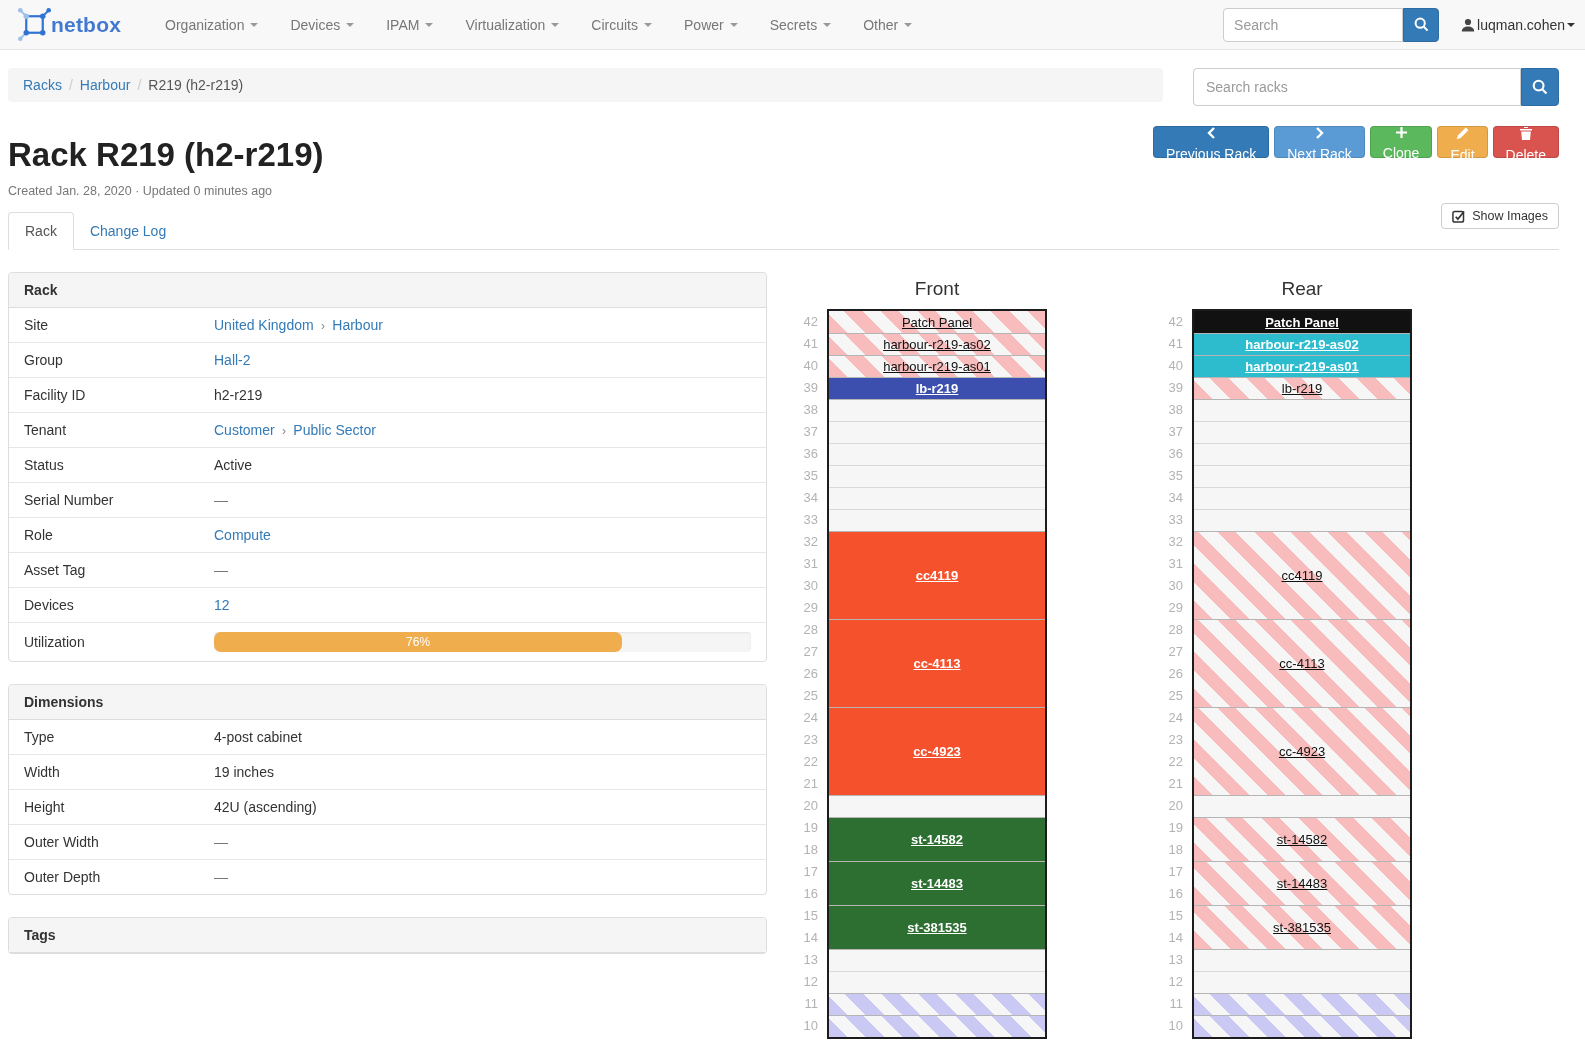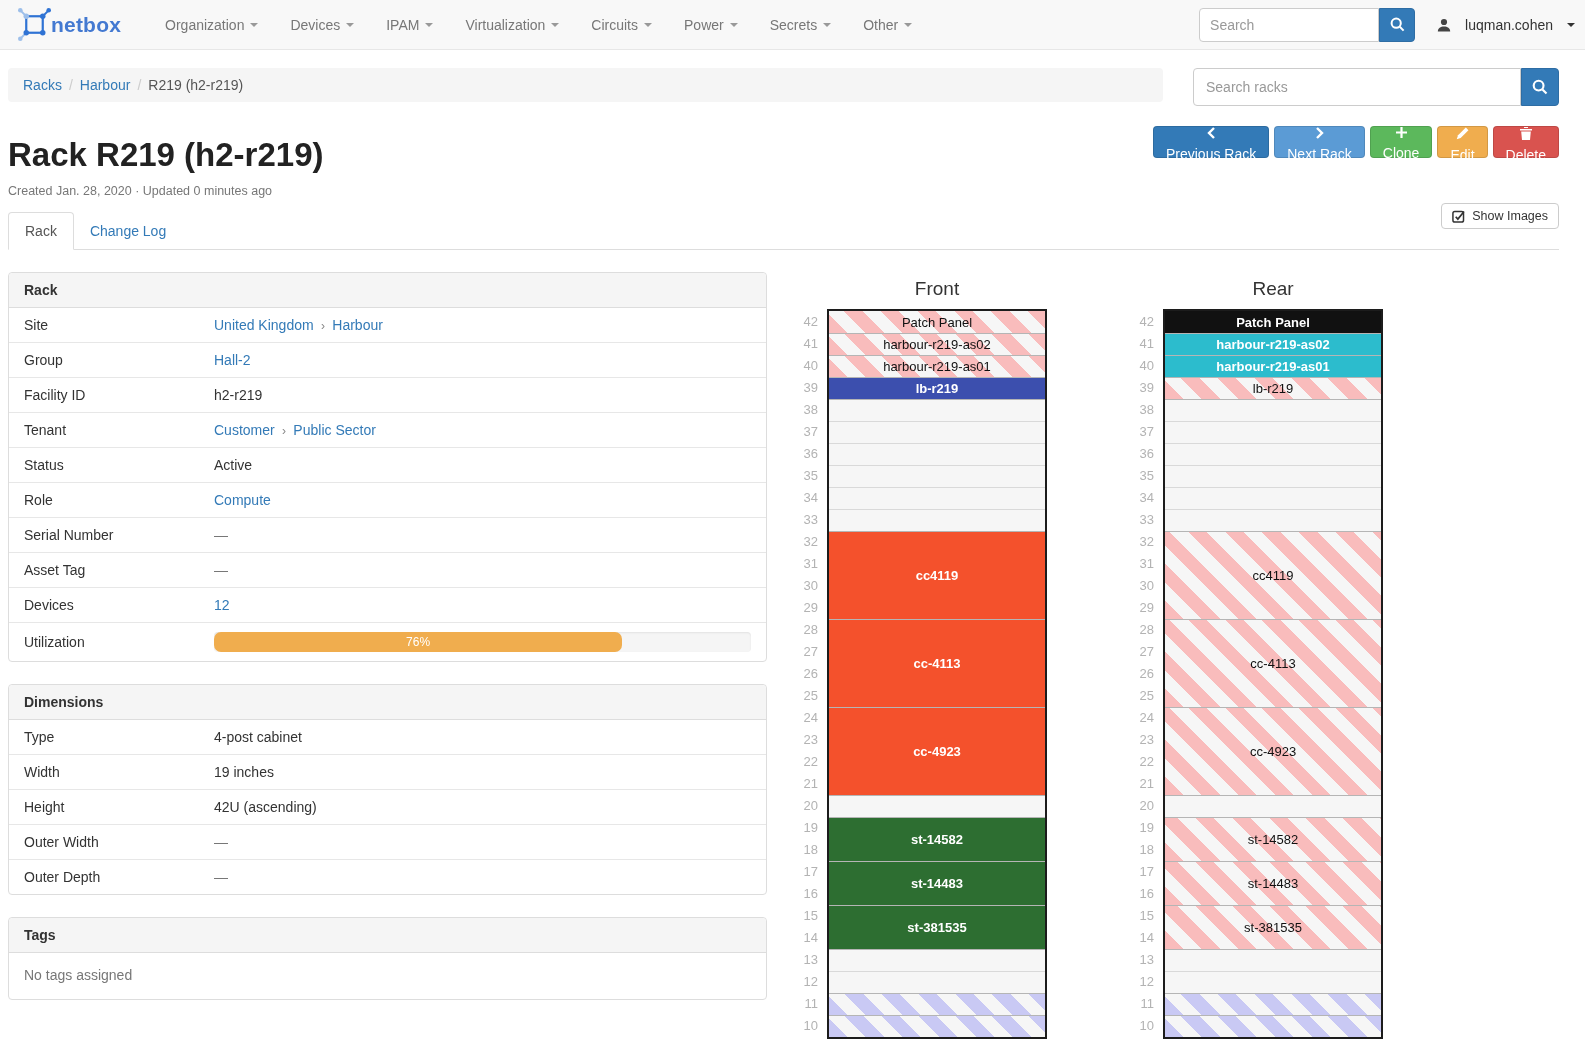"luqman.cohen" .nav-user { gap: 14px -> 2px }
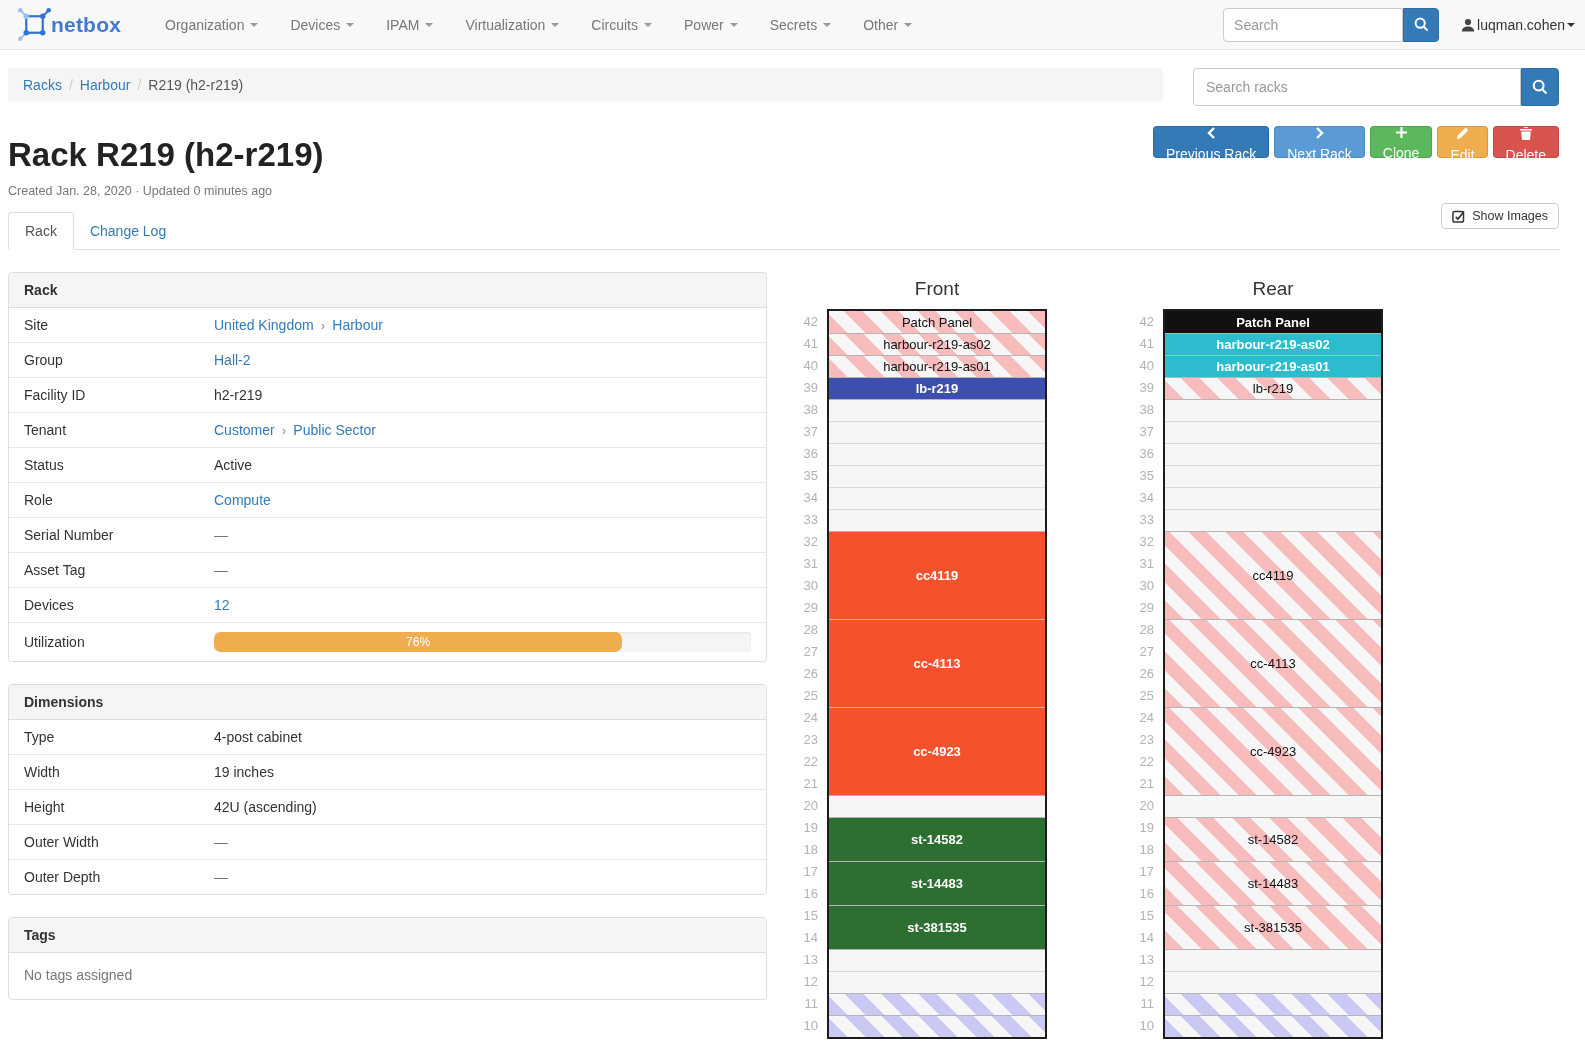"Front" .elevations { gap: 85px -> 114px }
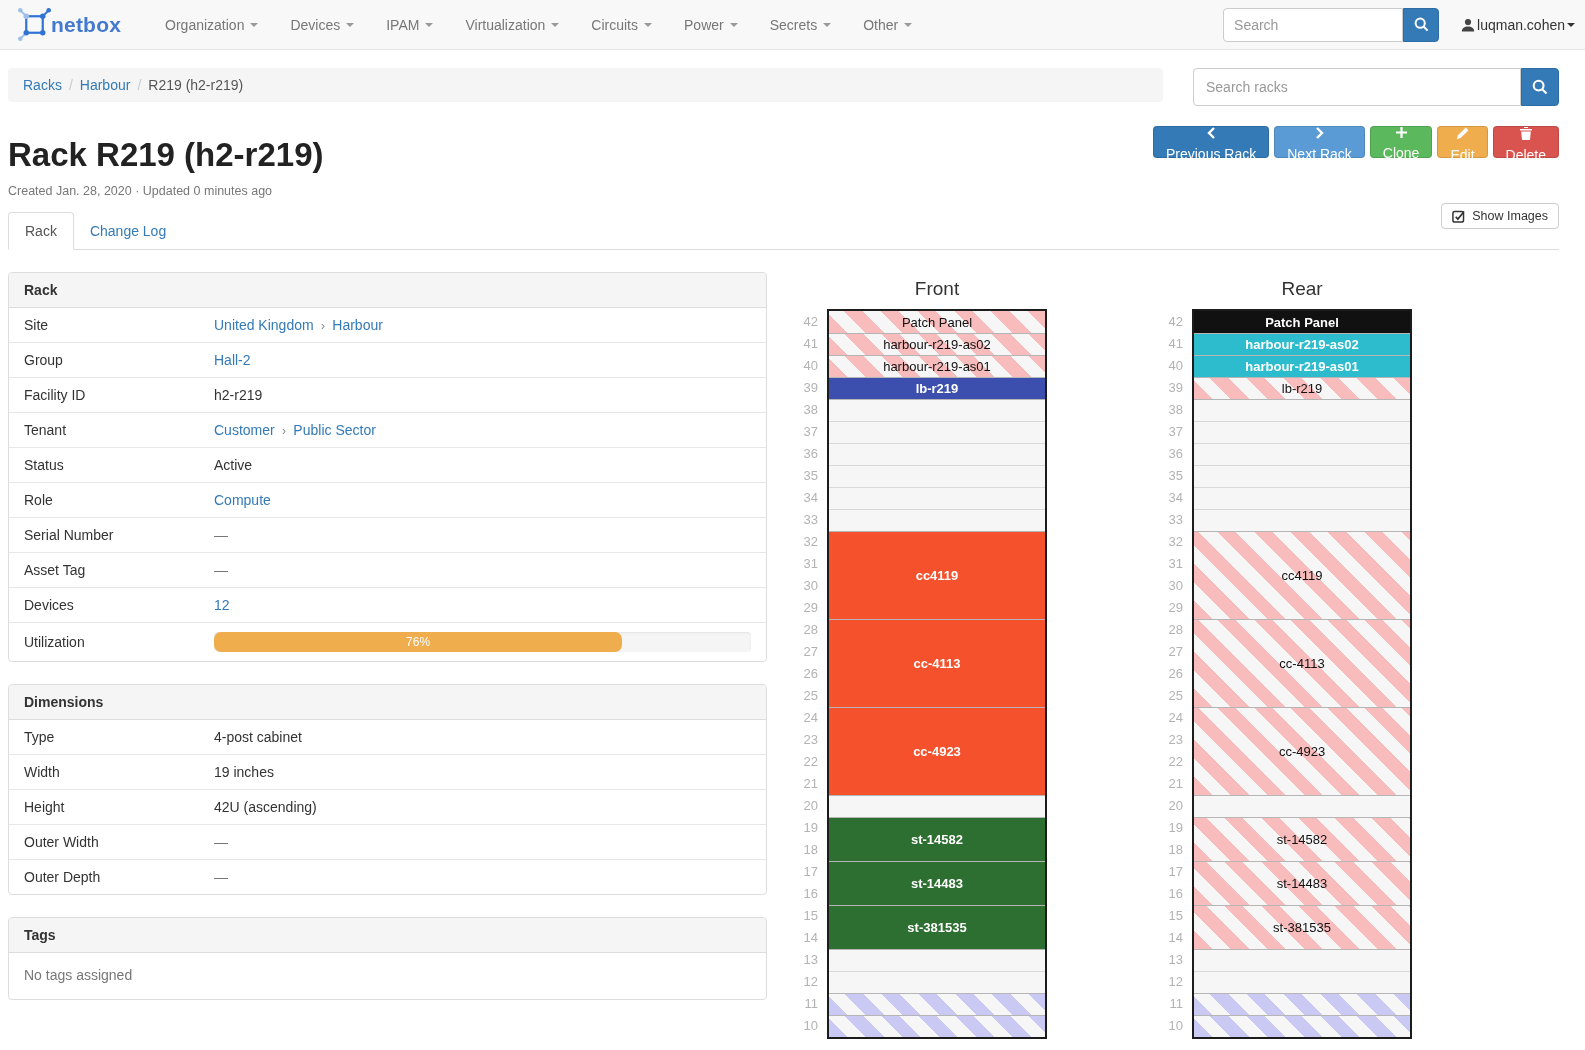"Patch Panel" .slot { text-decoration: none -> underline }
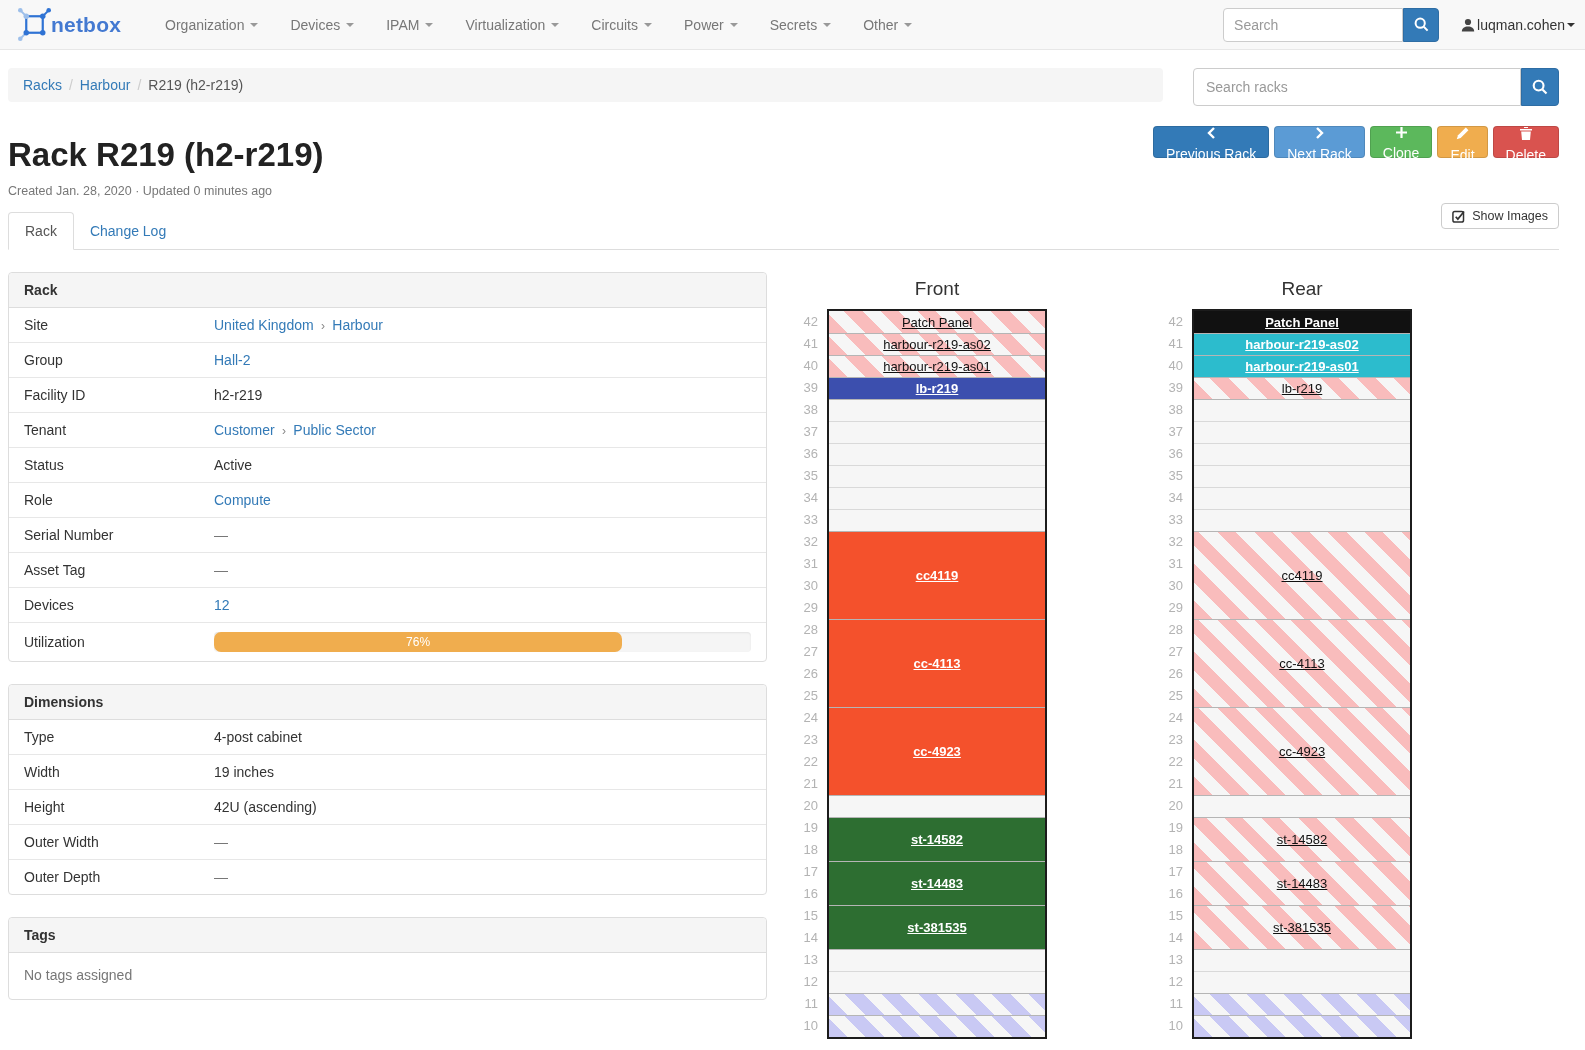"Role" tr { order: before "Serial Number" -> after "Serial Number" }
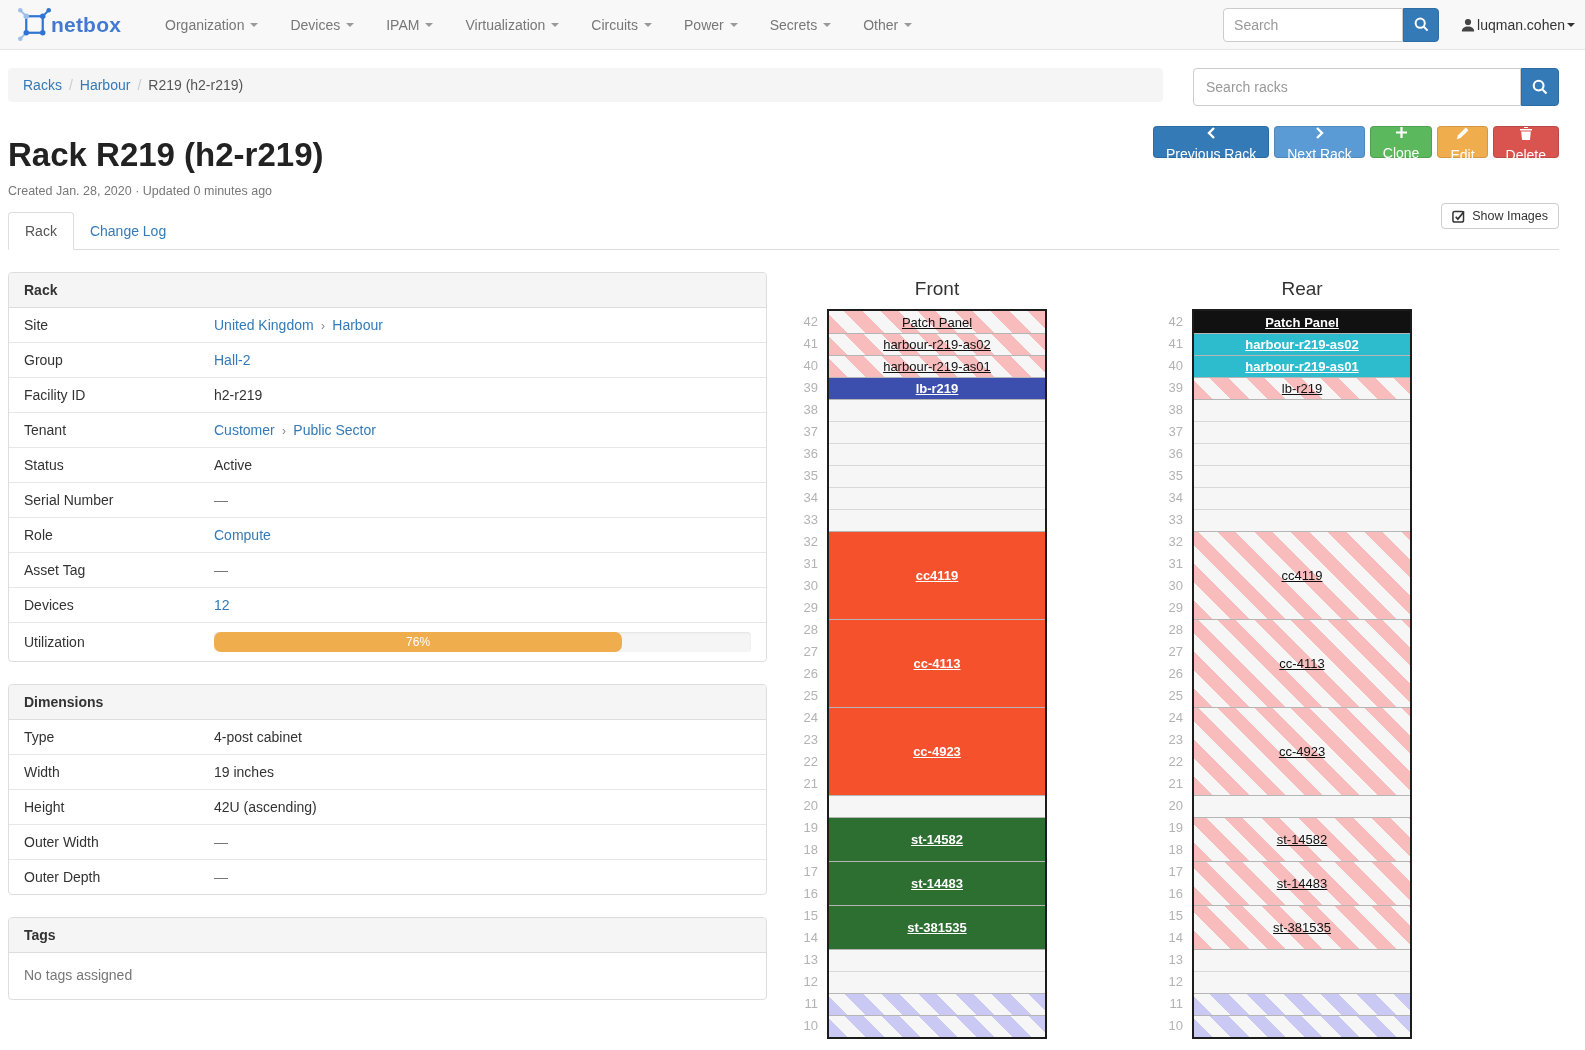"No tags assigned" div.panel-body { html: <div>No tags assigned</div> -> none }
